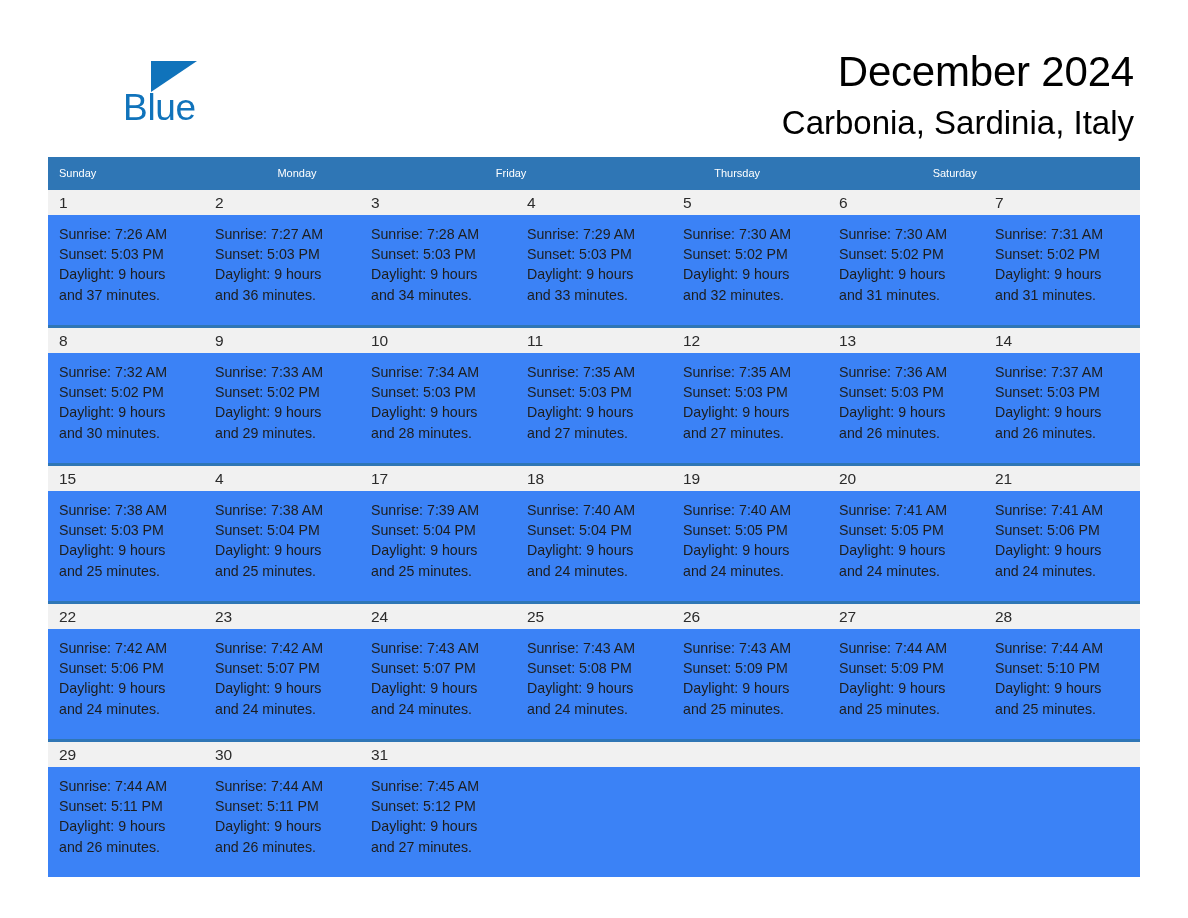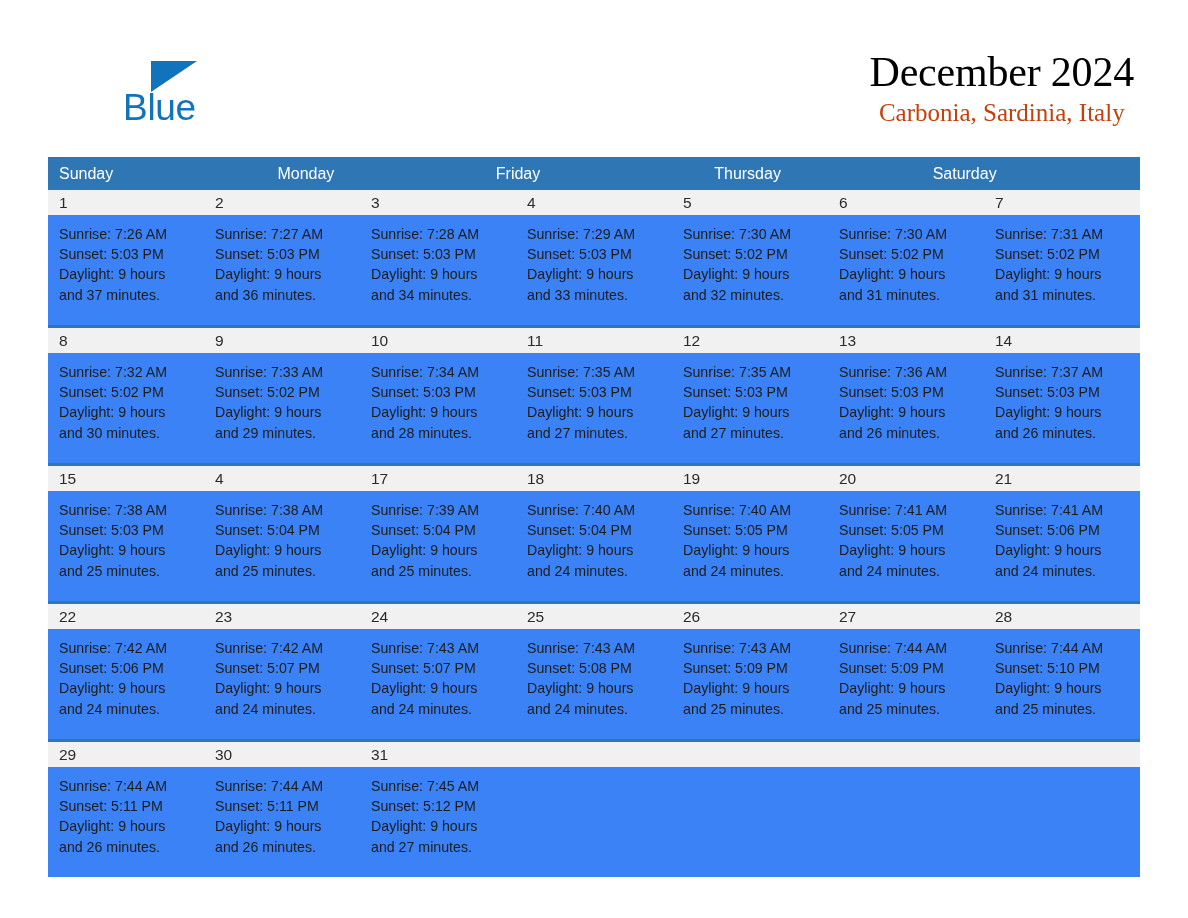"December 2024" .title-block { font-family: Liberation Serif, serif -> none; text-align: center -> right }
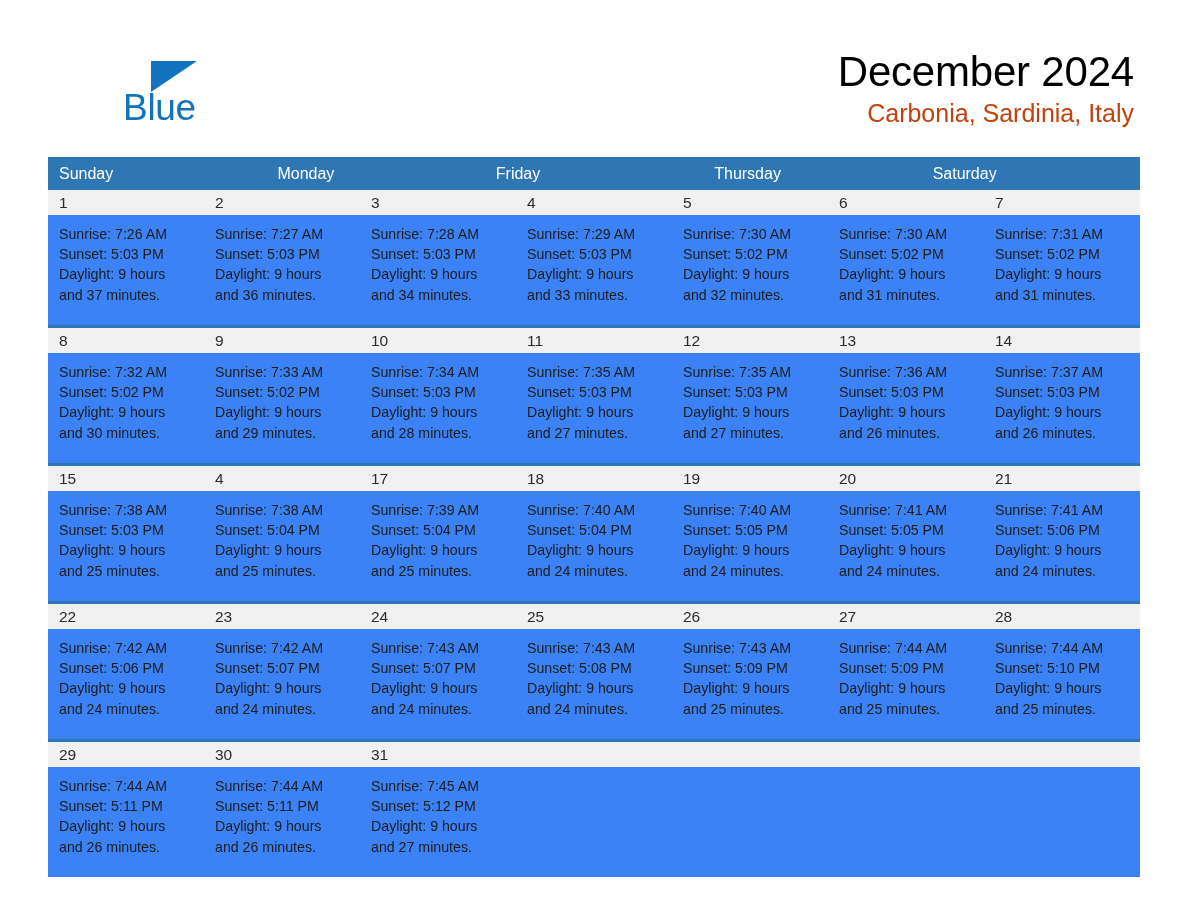"Carbonia, Sardinia, Italy" .location-title { color: #c2410c -> #000000; font-size: 25px -> 33px; margin-top: 0 -> 10px }
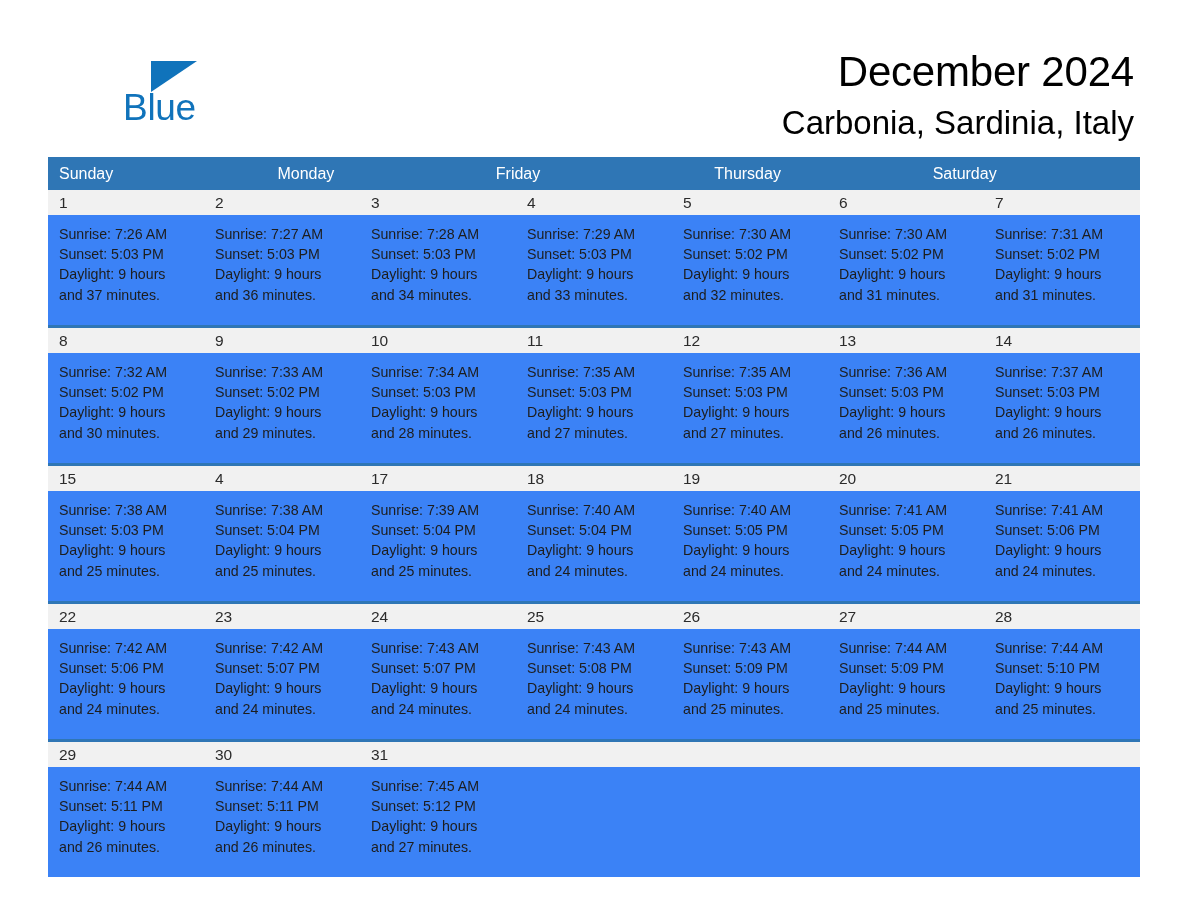"Sunday" .weekday-cell { font-size: 16px -> 11px }
